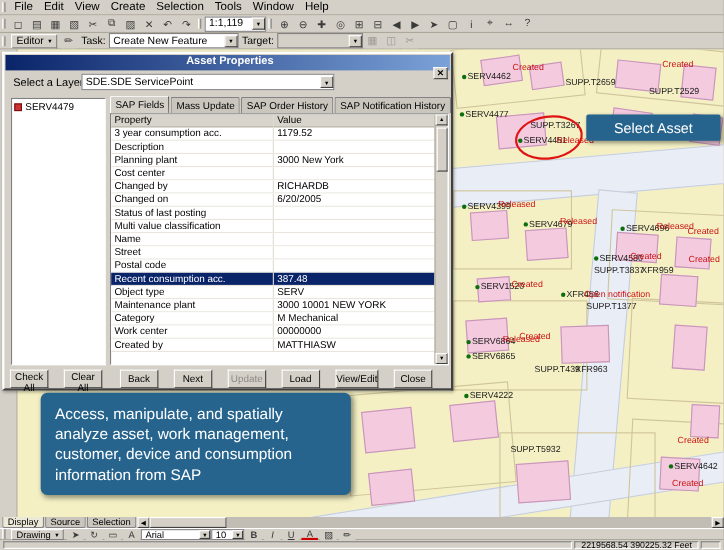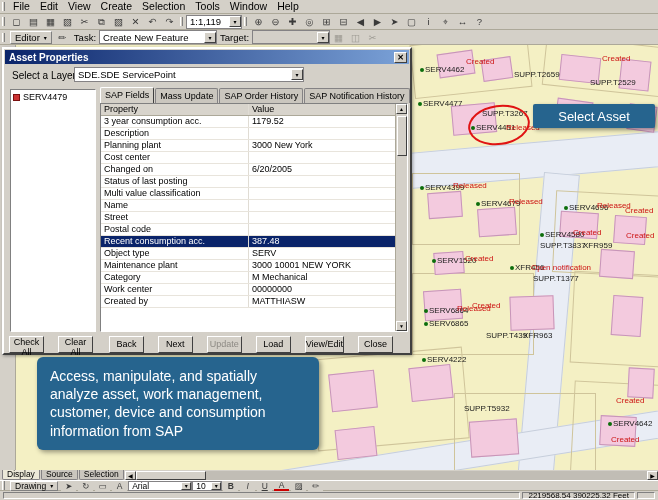"Asset Properties" .titlebar { flex-direction: none -> column }
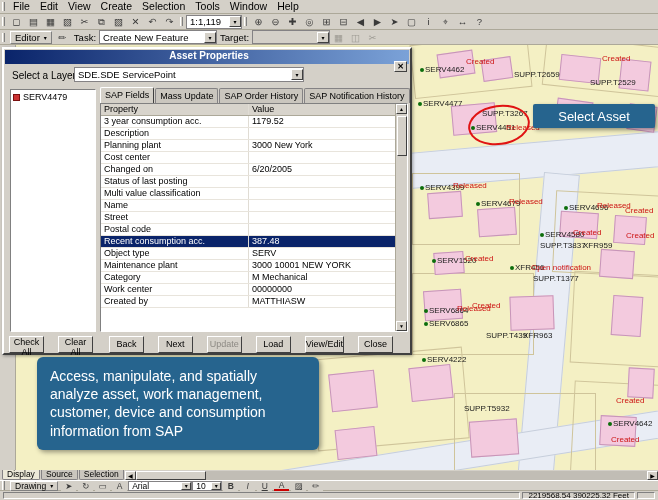"Changed by" div.prow { html: none -> <div> <span>Changed by</span> <span>RICHARDB</span> </div> }
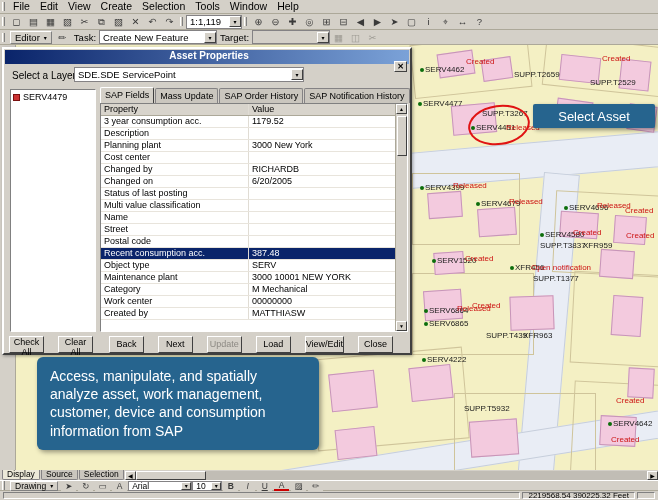"Display" #bottom-bar { align-items: center -> flex-start }
